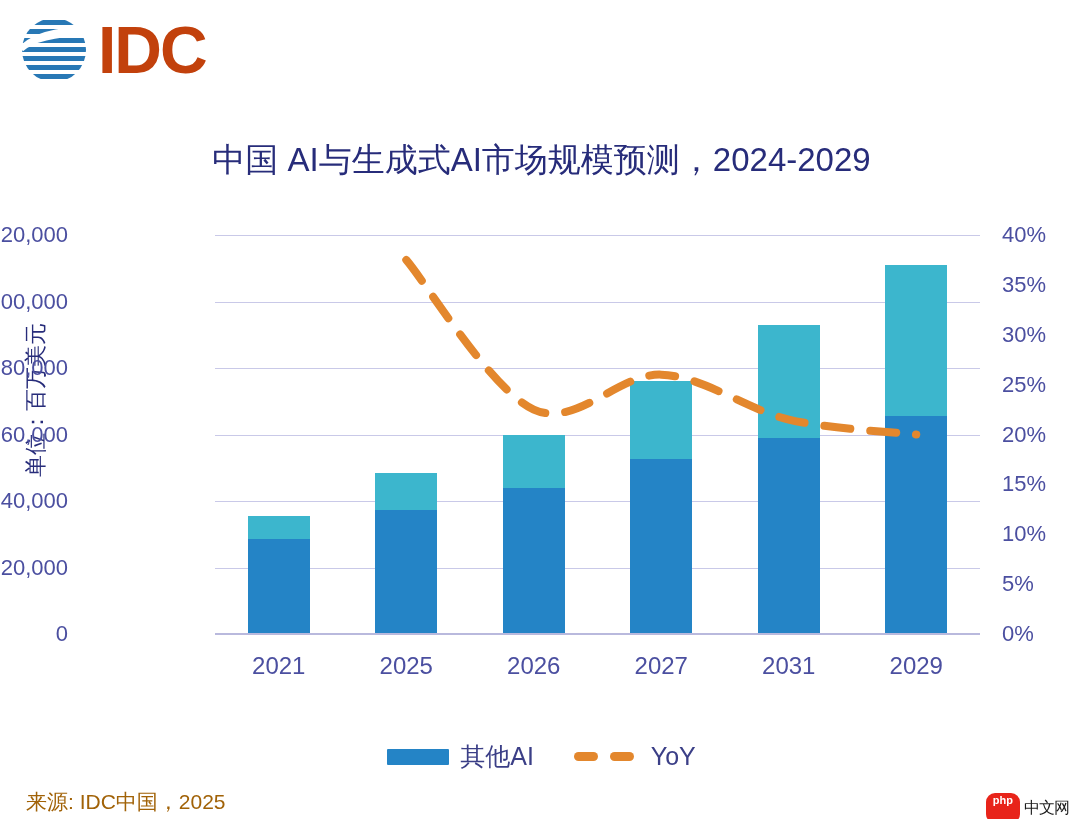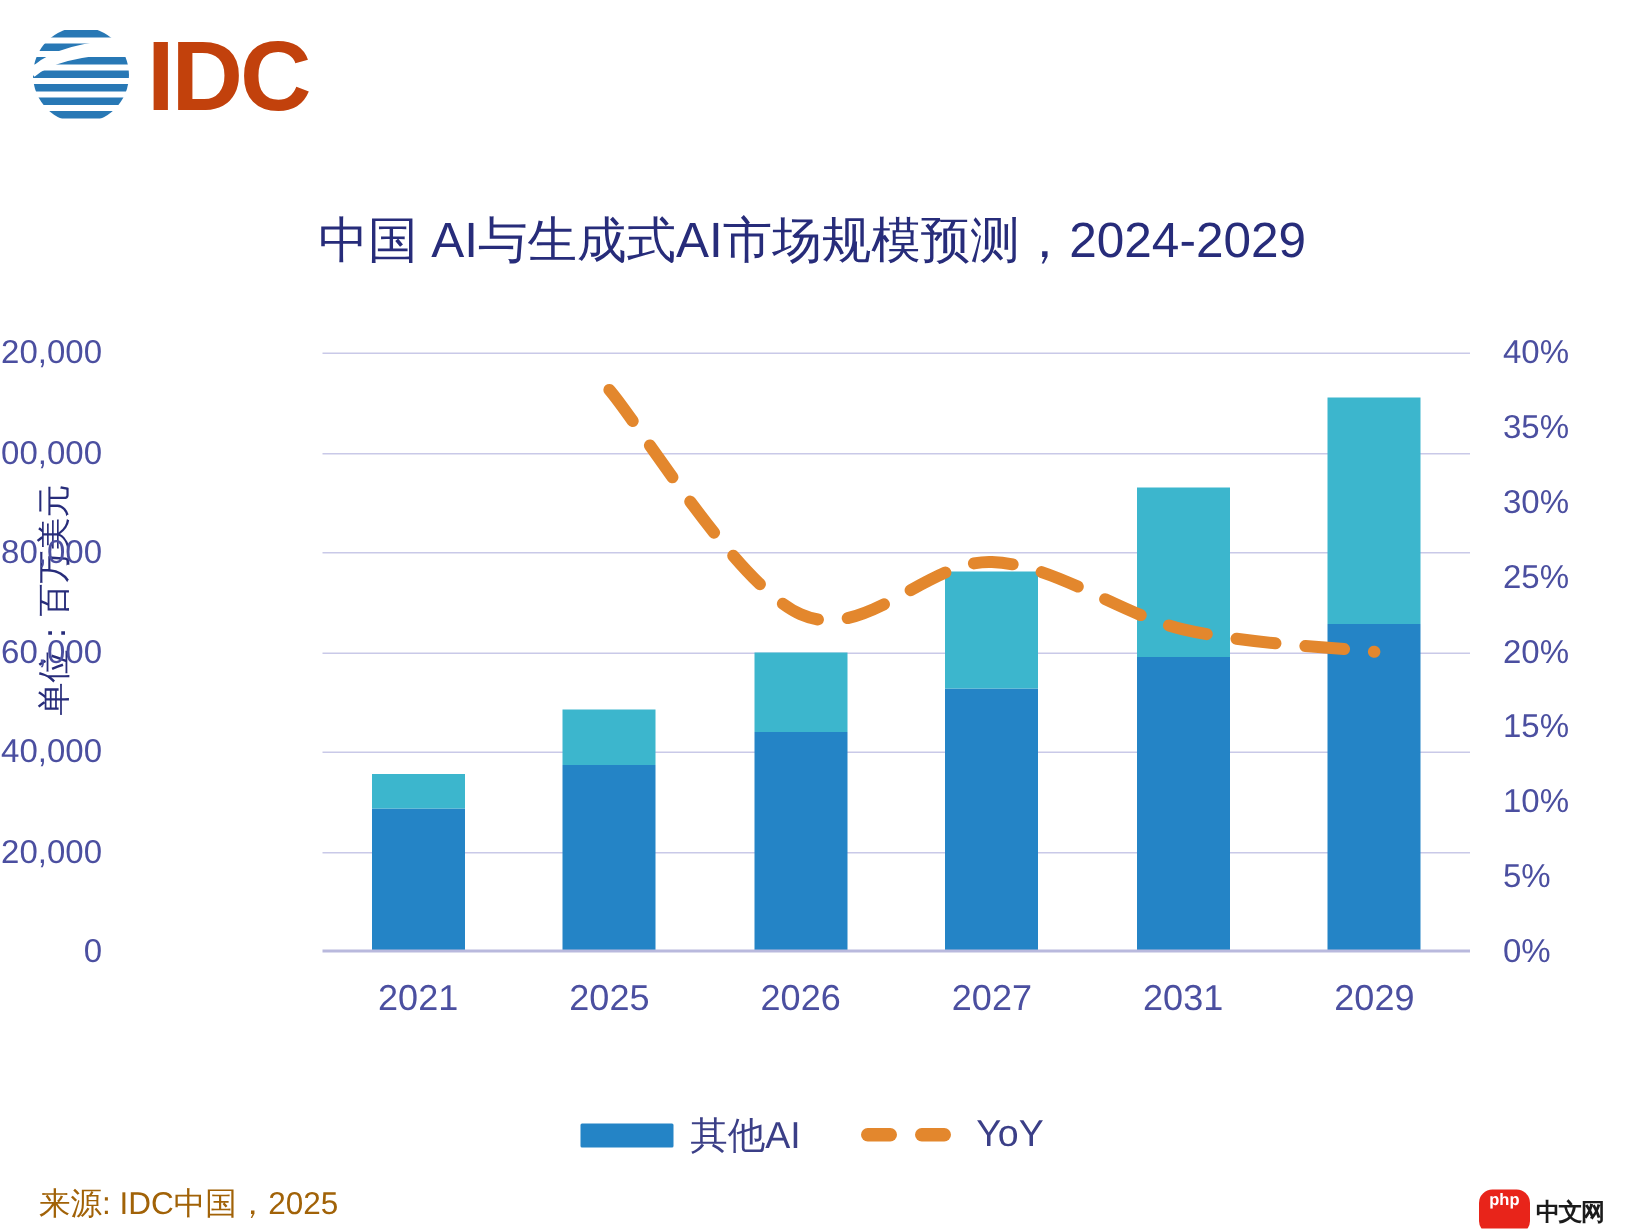"中文网" #wm-text { font-weight: 700 -> 400 }
